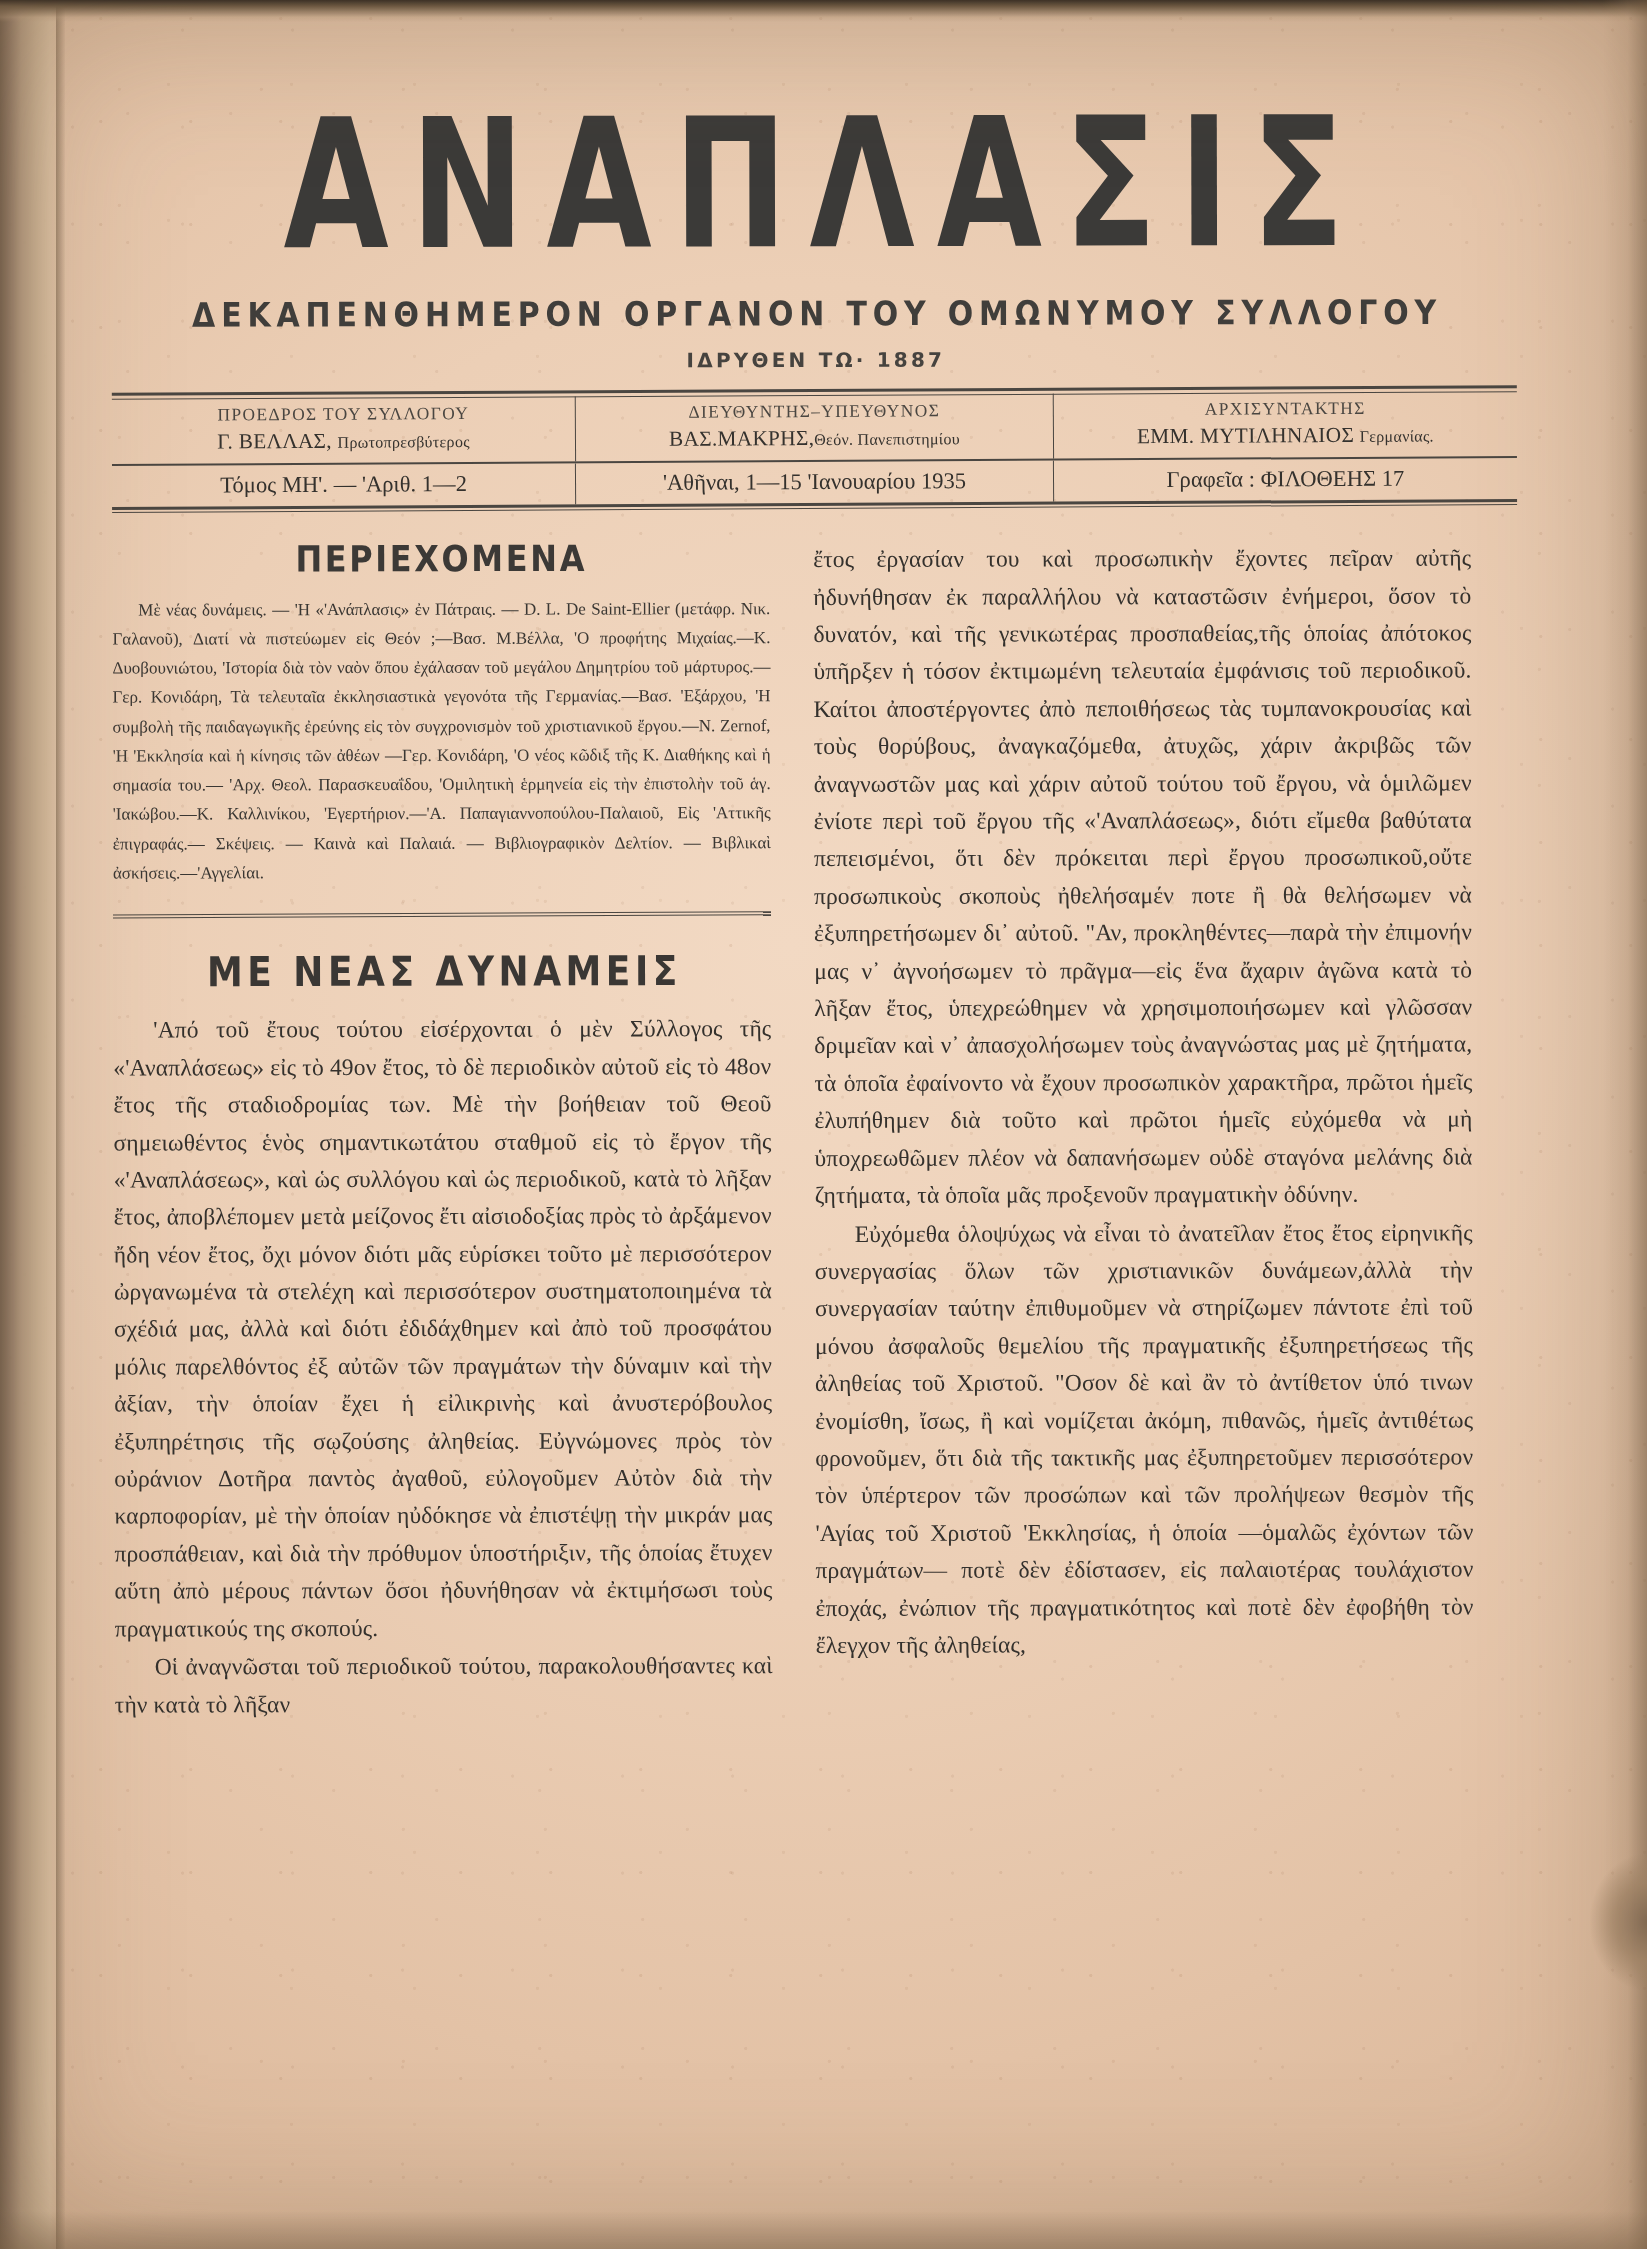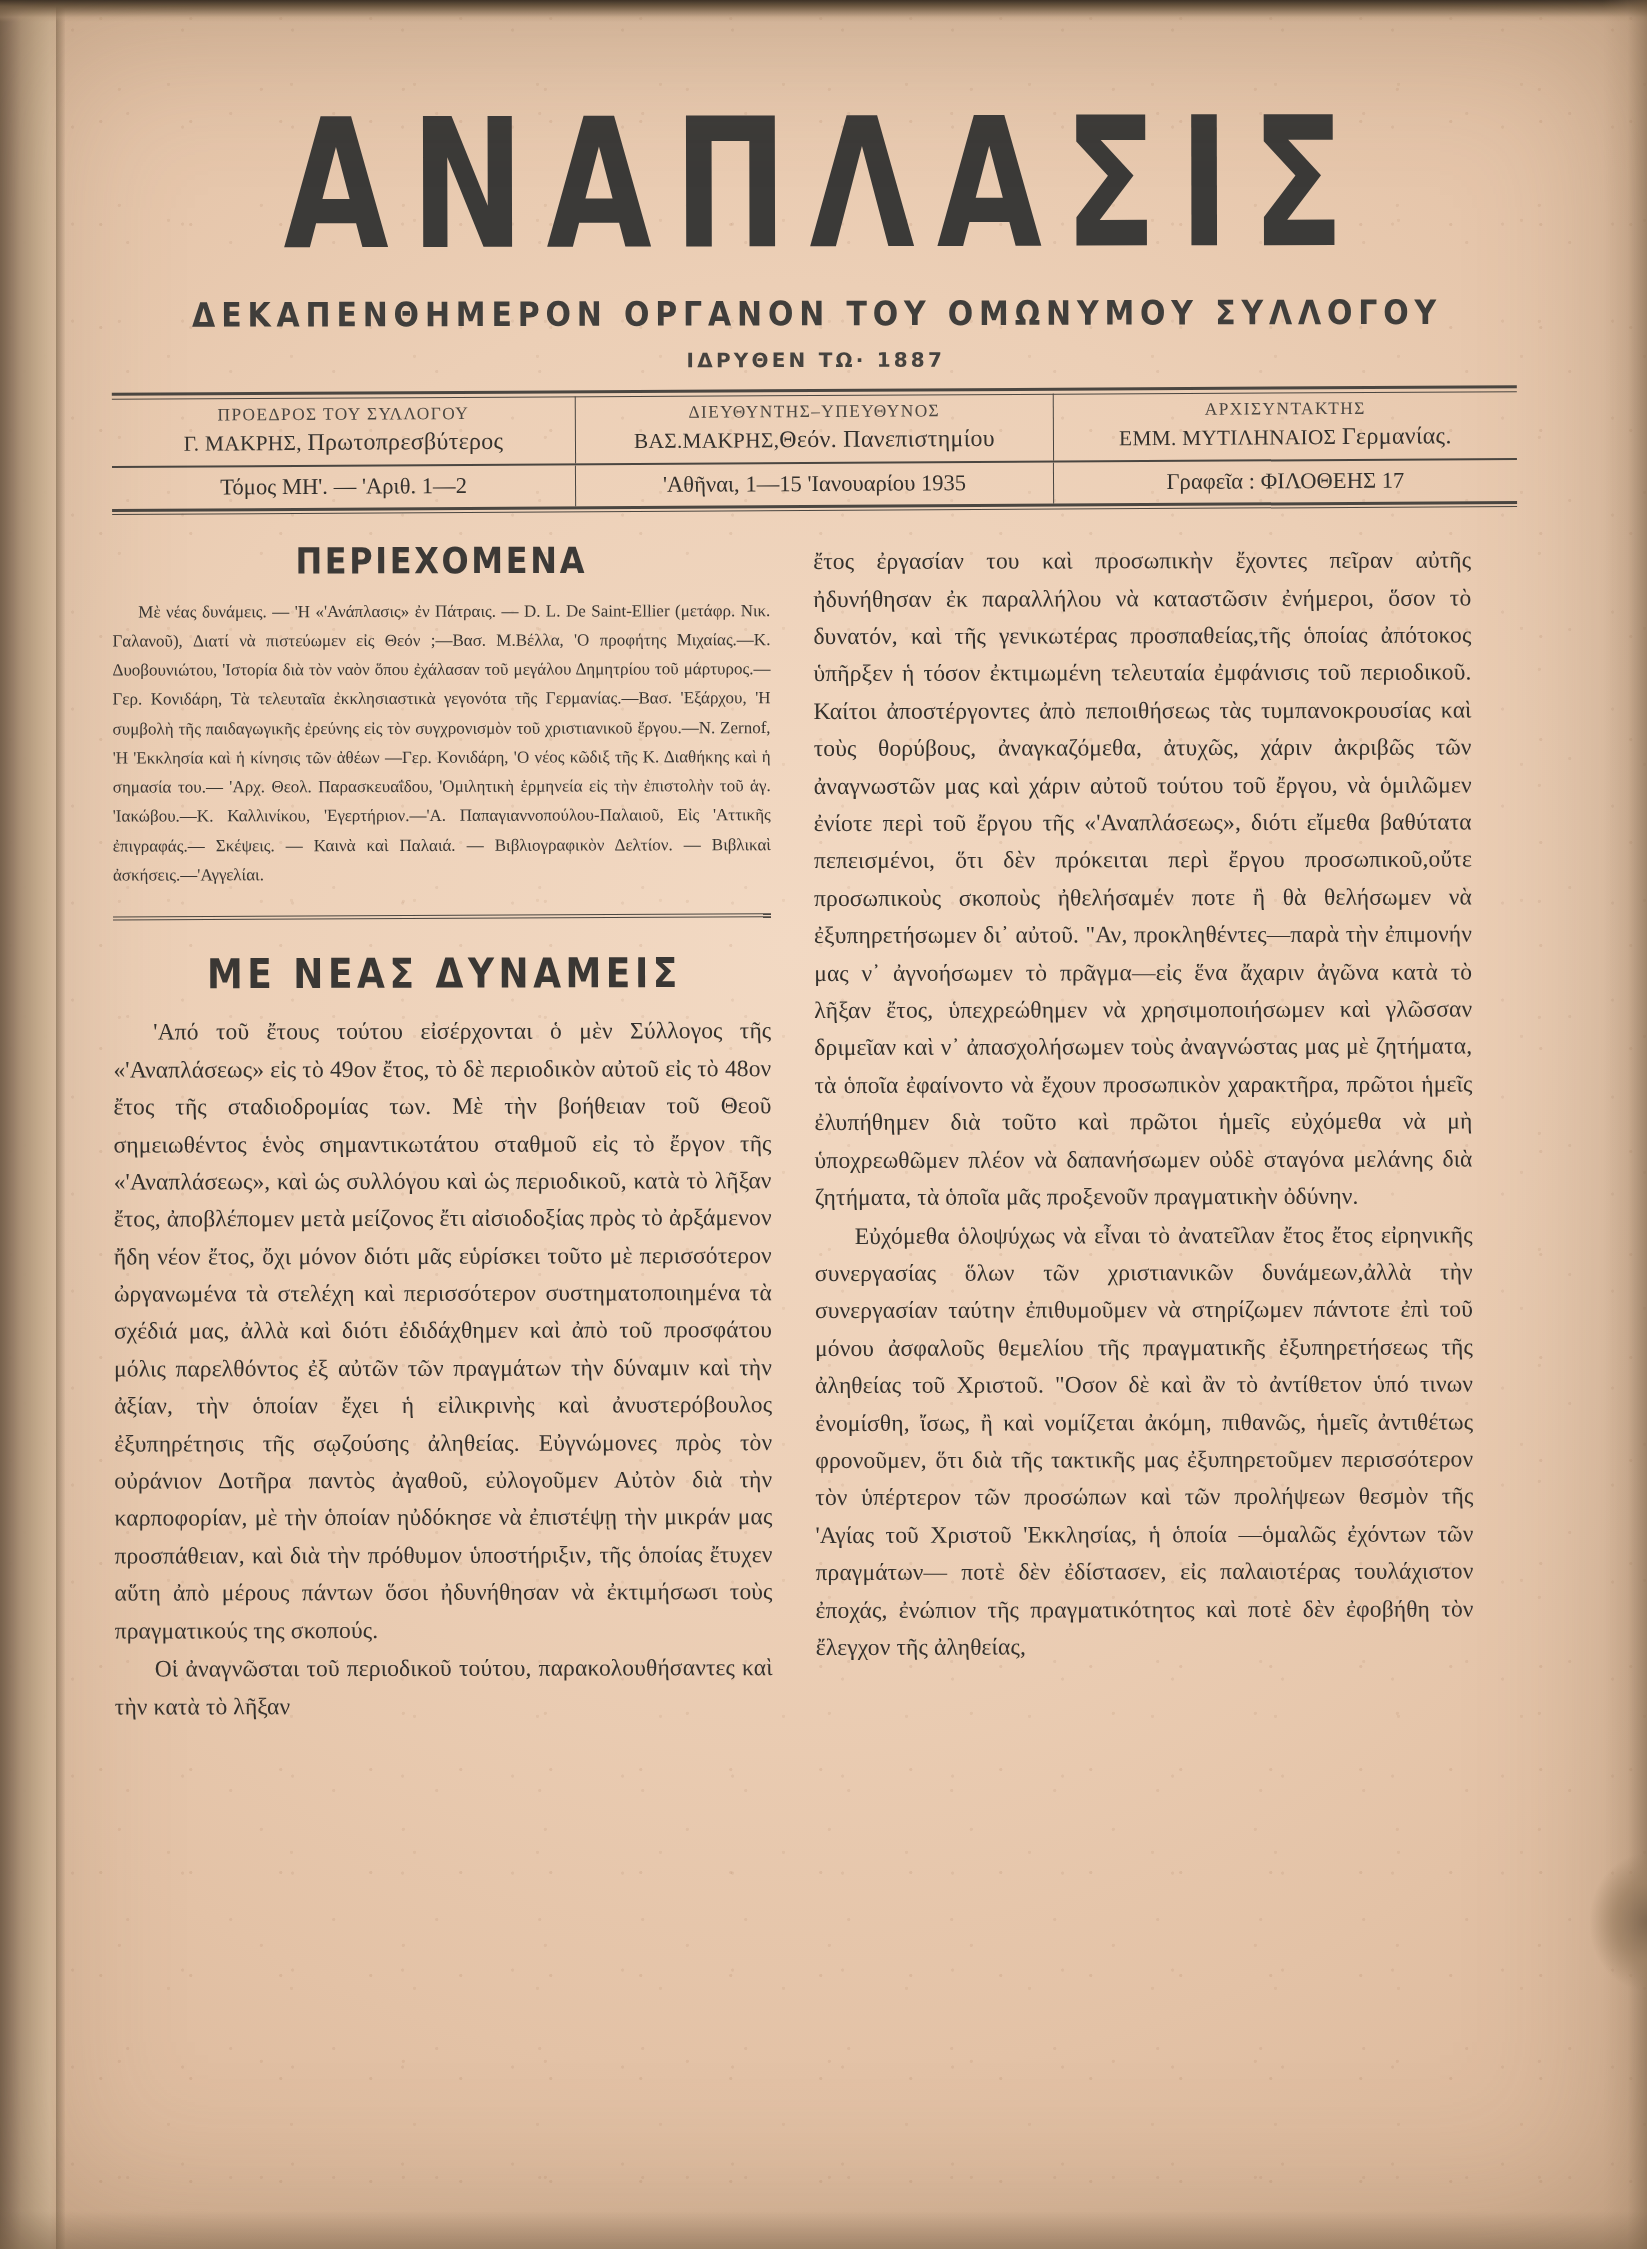"Γ. ΜΑΚΡΗΣ," span { text: ΜΑΚΡΗΣ -> ΒΕΛΛΑΣ }
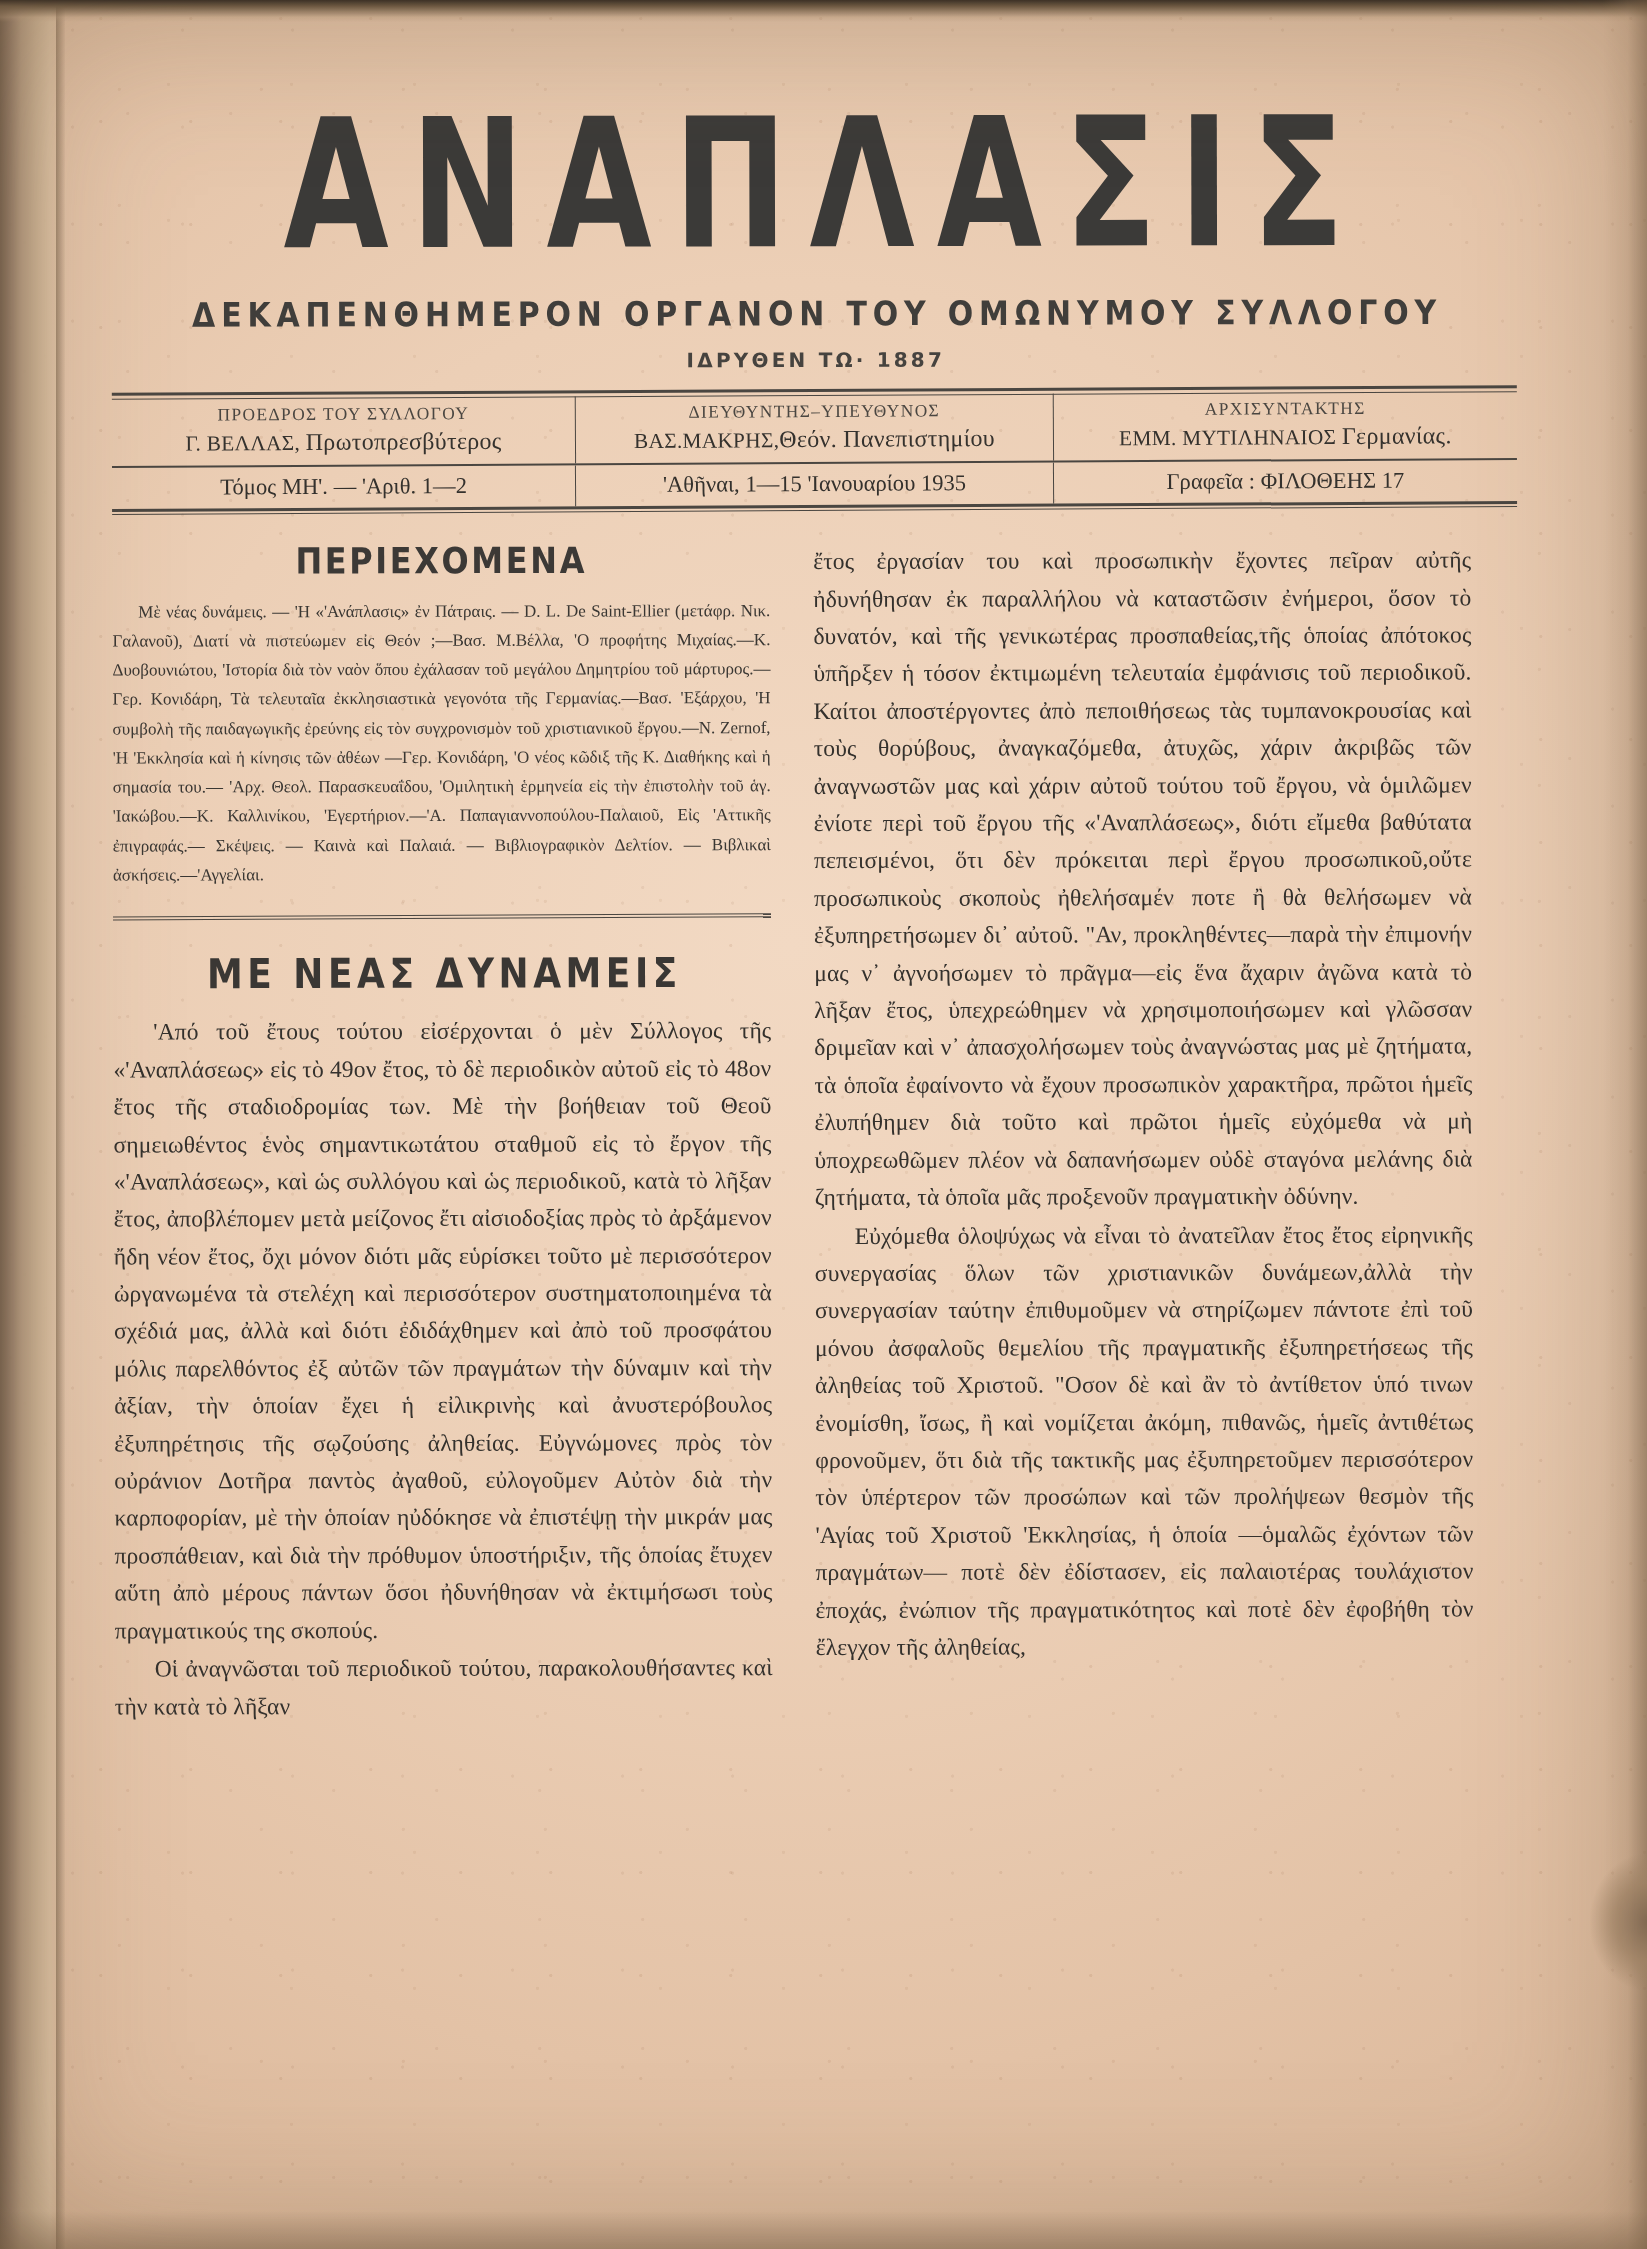"Πρωτοπρεσβύτερος" .ed-name .small { font-size: 24px -> 16px }
